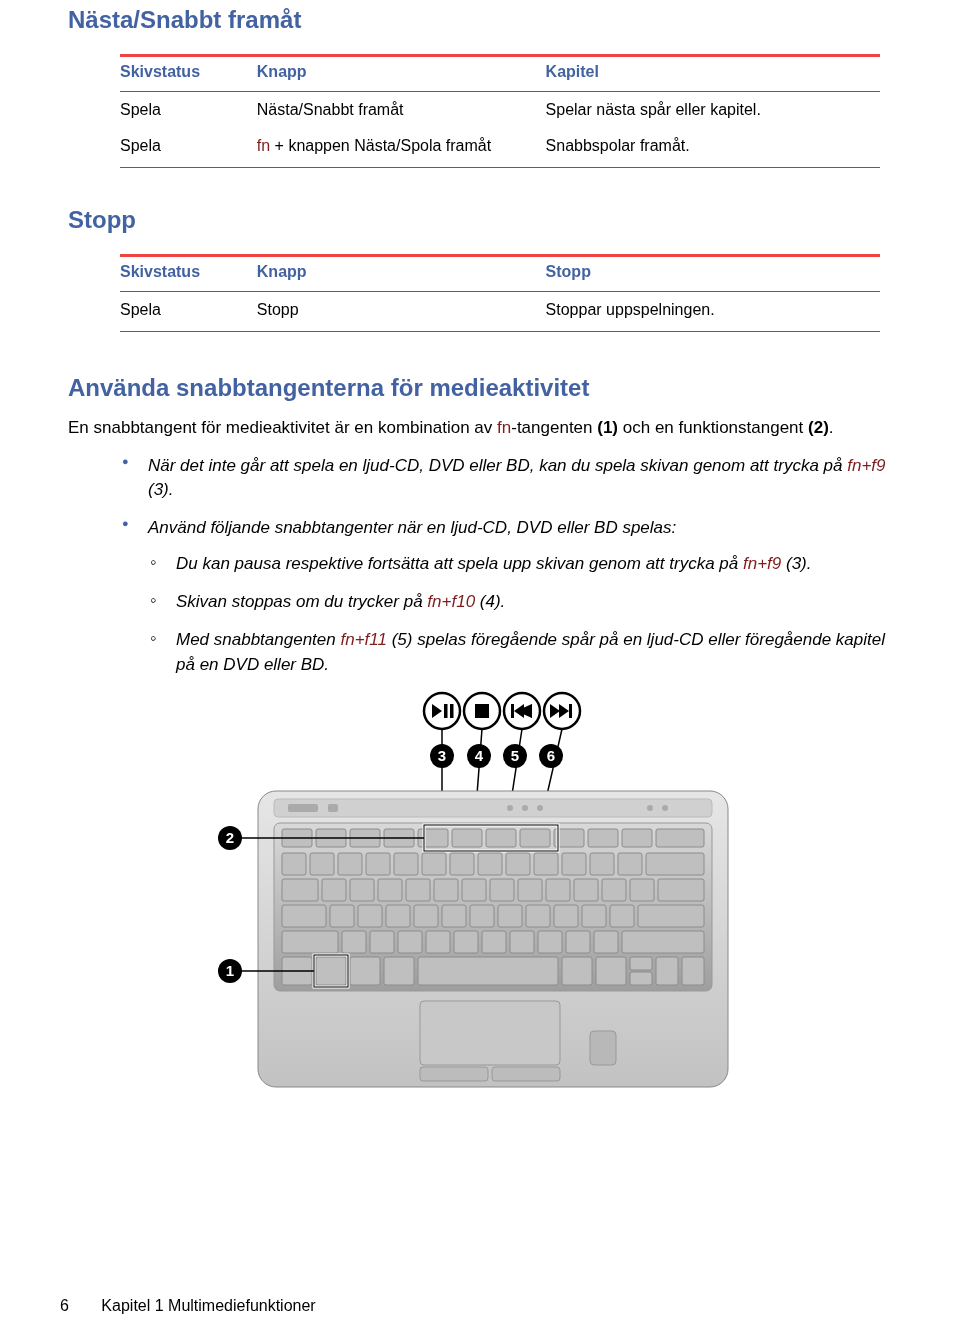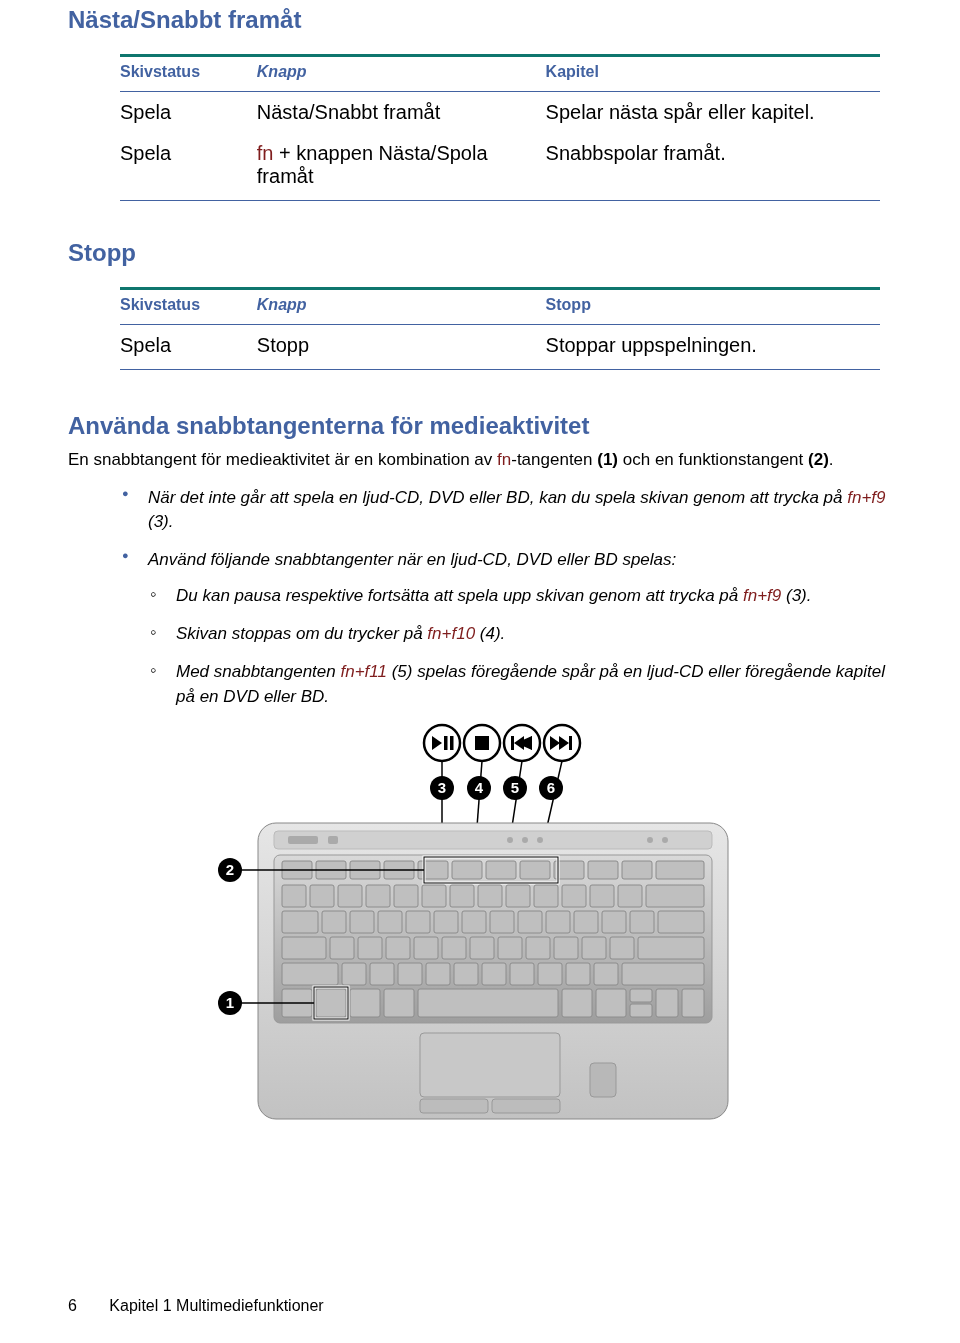"Skivstatus" table thead th { border-top: 3px solid #0f766e -> 3px solid #ef4444 }
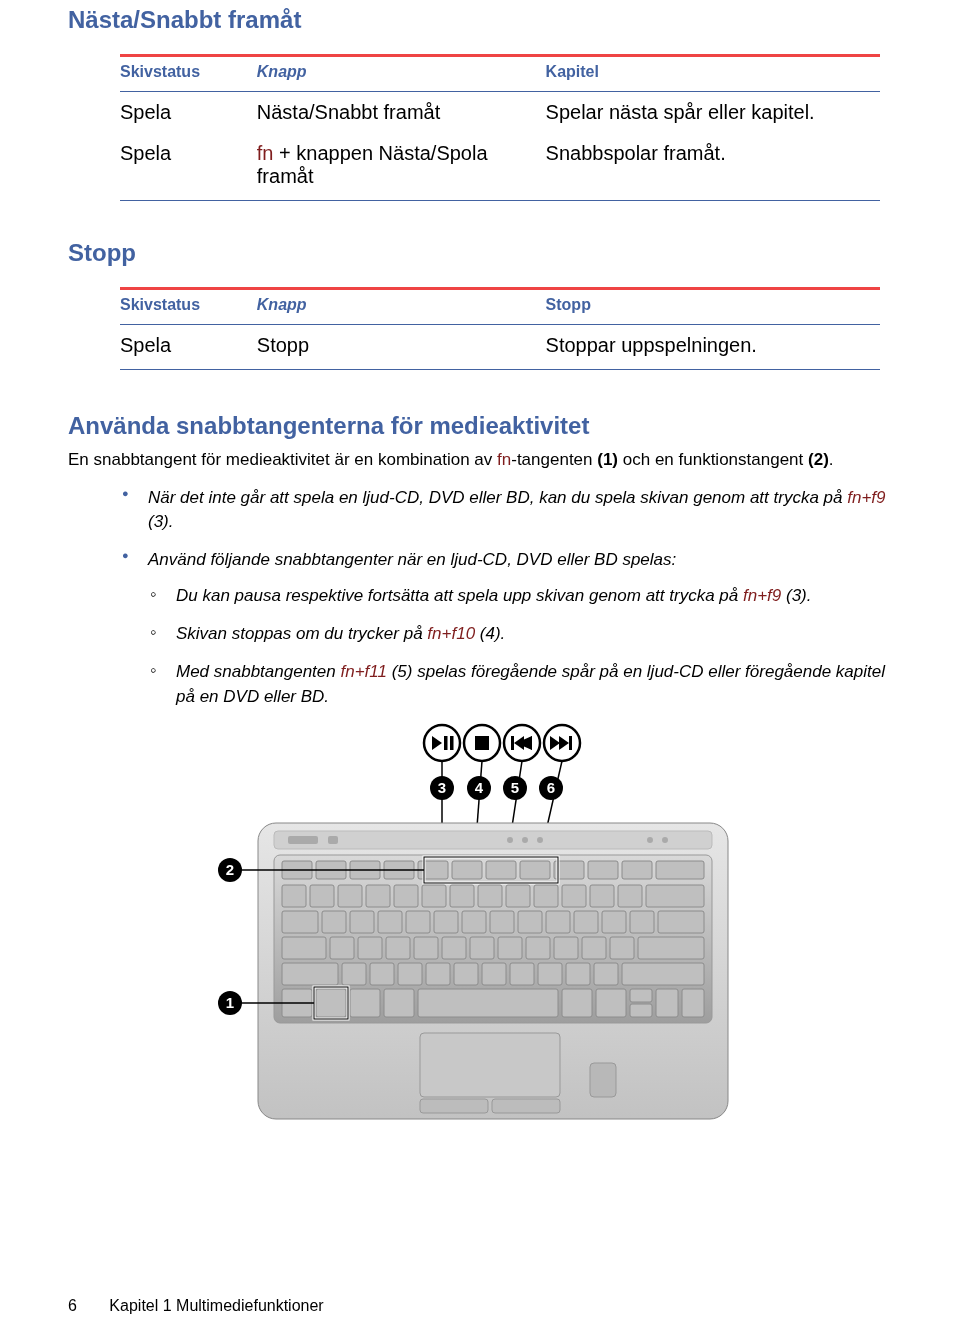"Knapp" .col-key { font-style: italic -> none }
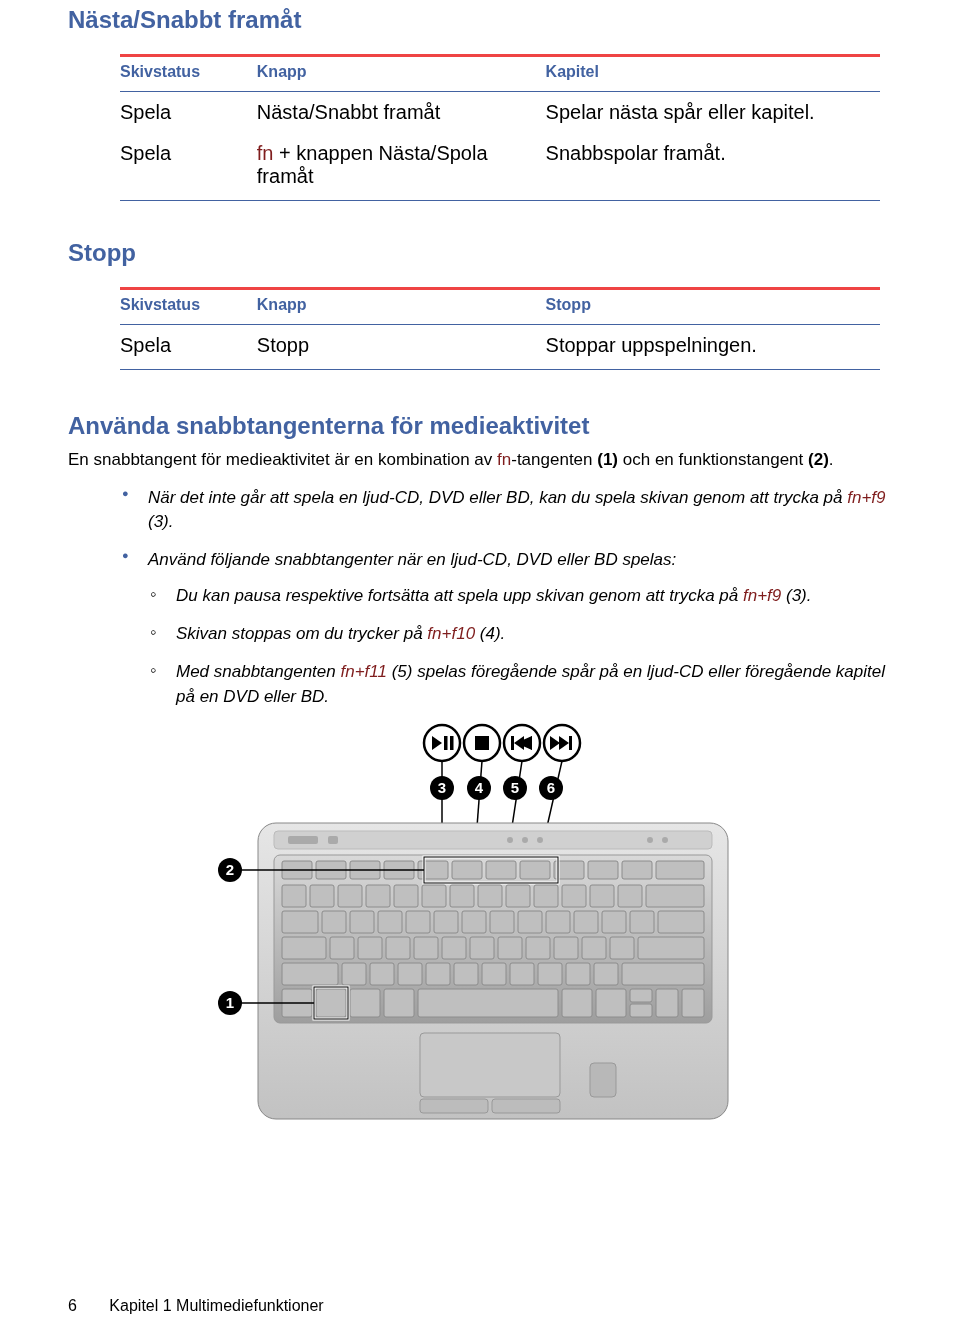"Spela" table tbody td { font-size: 20px -> 16px }
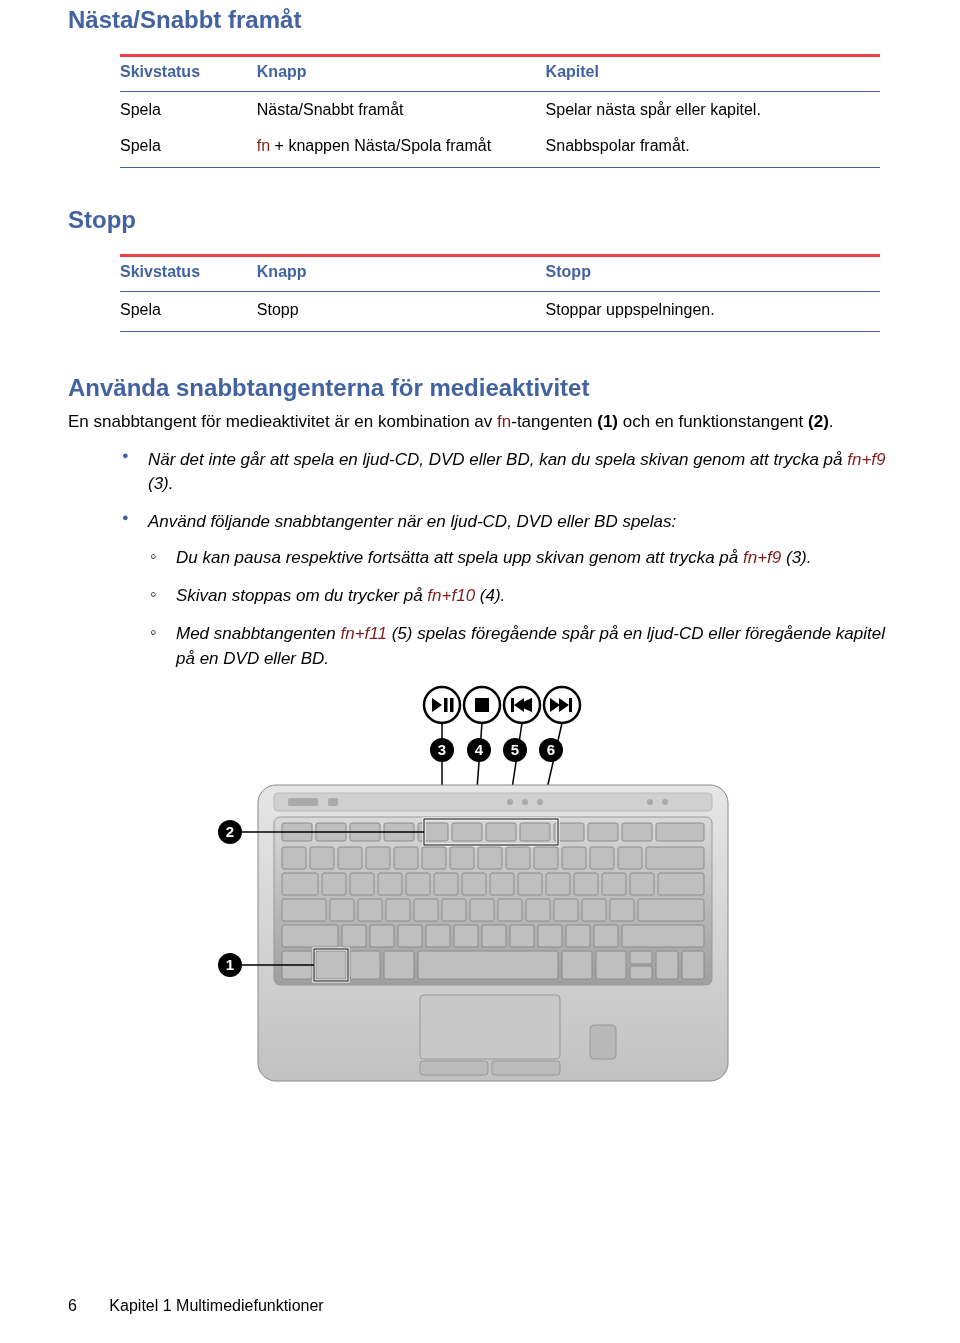"Använda snabbtangenterna för" h2.sub-heading { margin-bottom: 8px -> 14px }
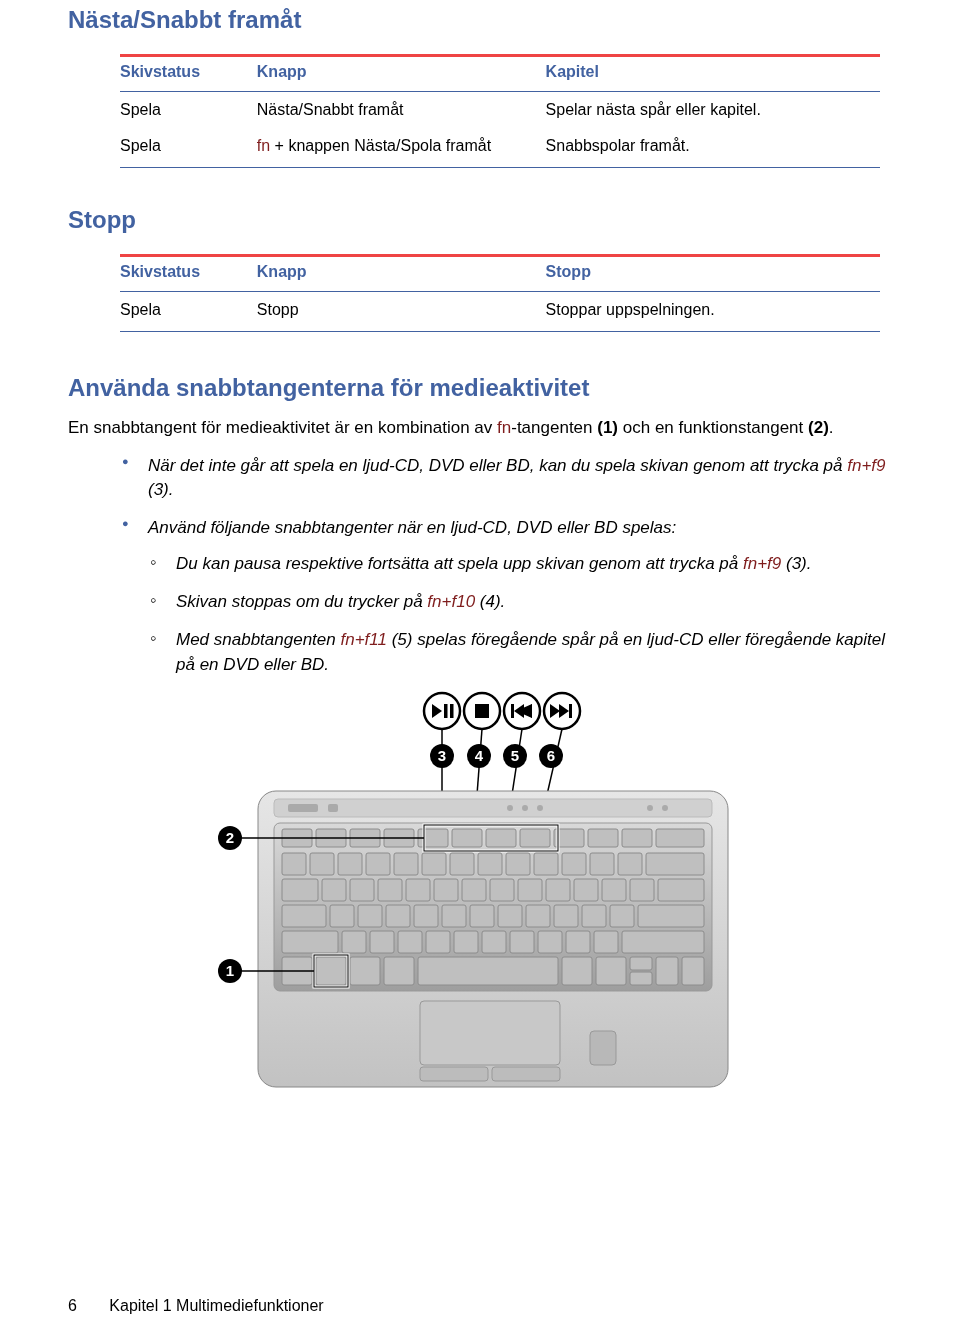"6 Kapitel 1 Multimediefunktioner" .footer { left: 68px -> 60px }
